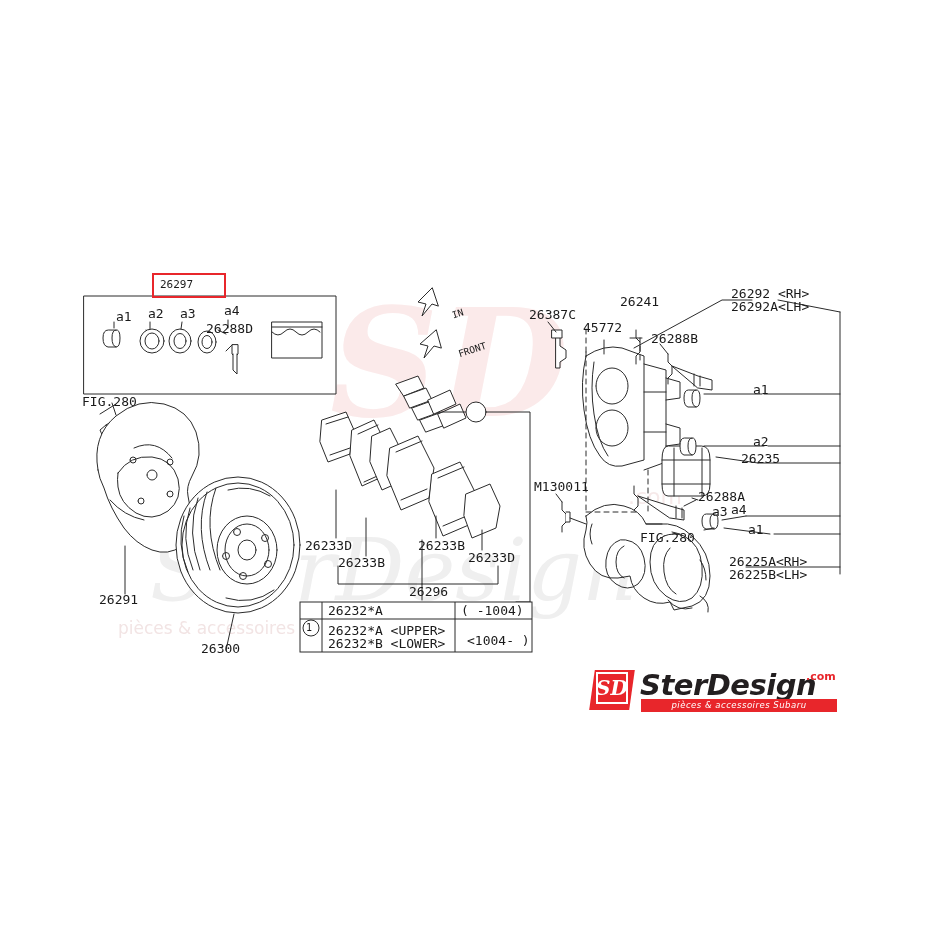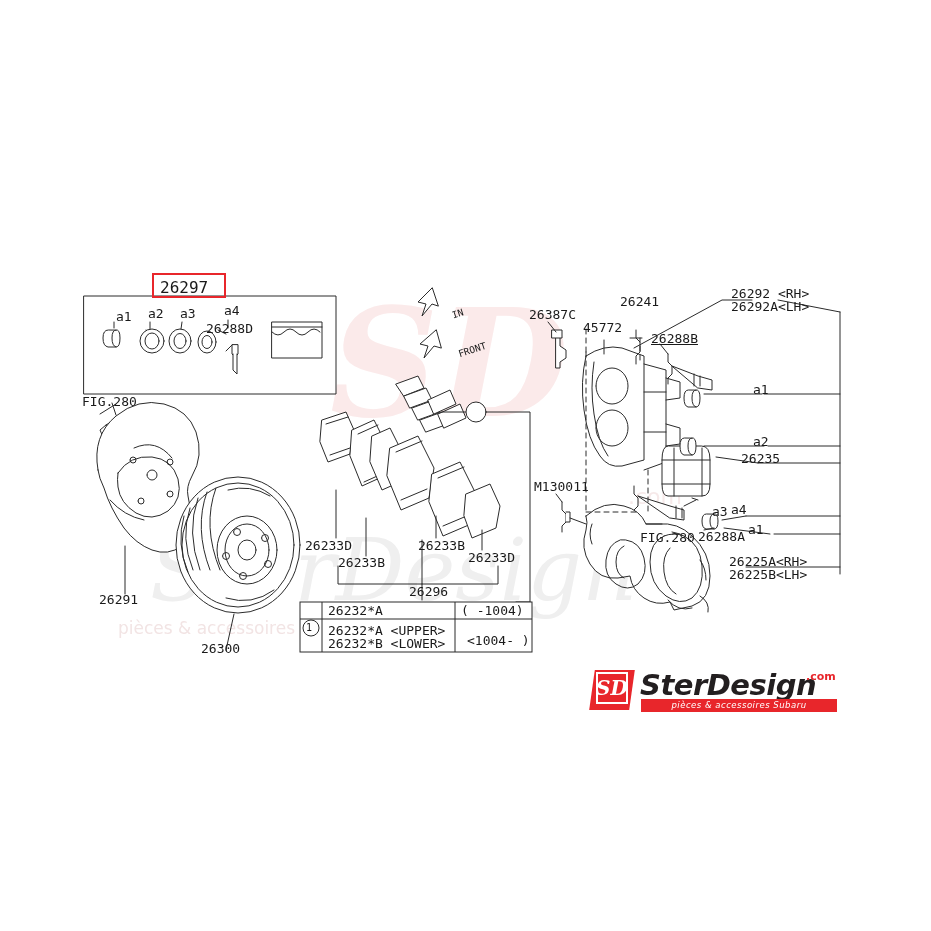"26297" .hl-text { font-size: 16px -> 11px }
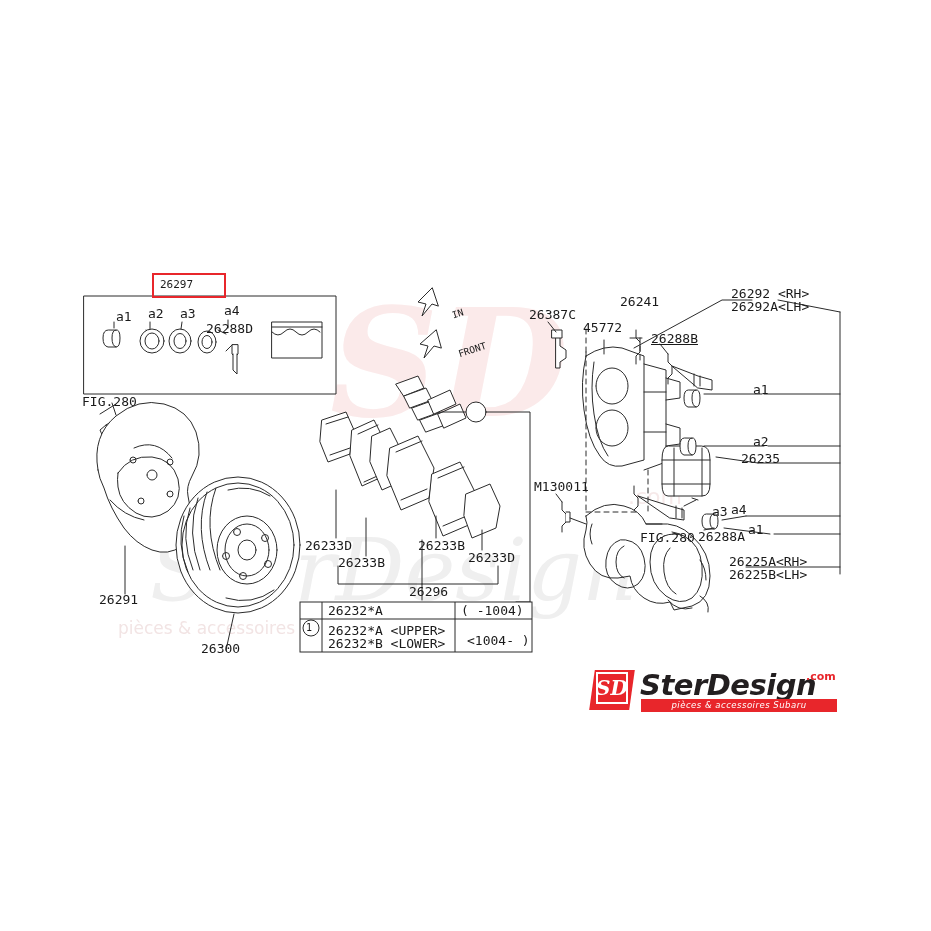"26288B" span.lbl { text-decoration: underline -> none }
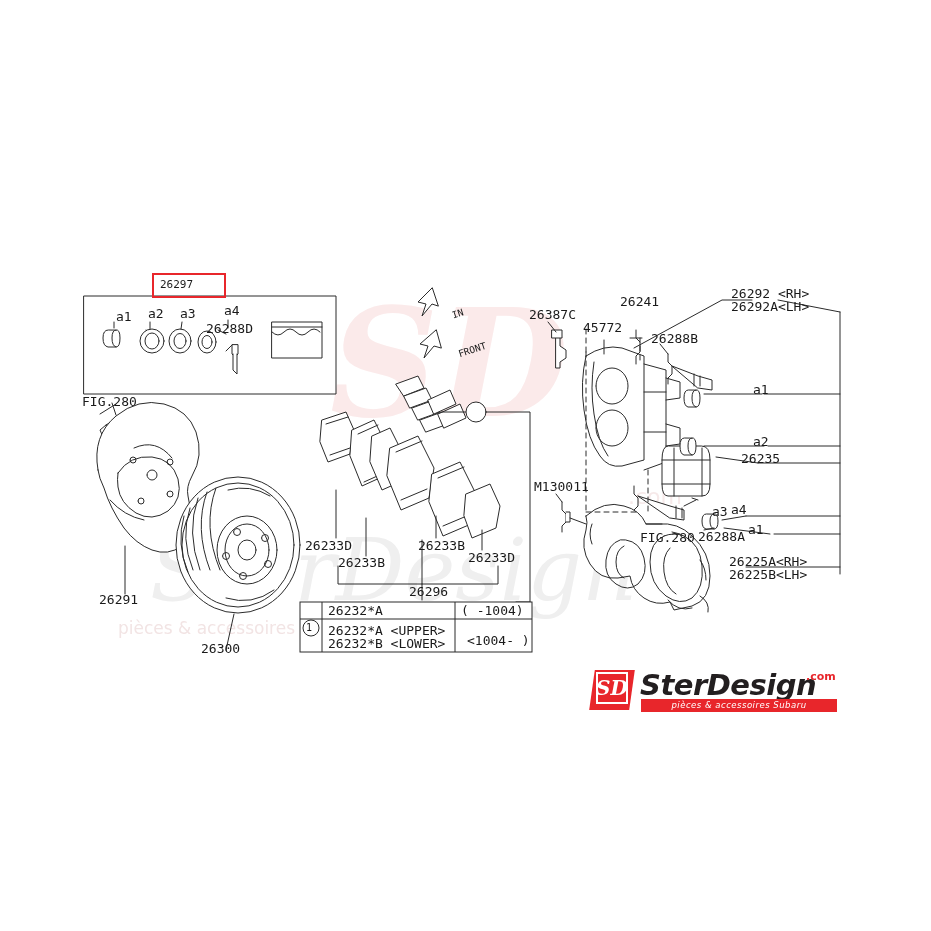"26288A" span.lbl { margin-top: 40px -> none }
